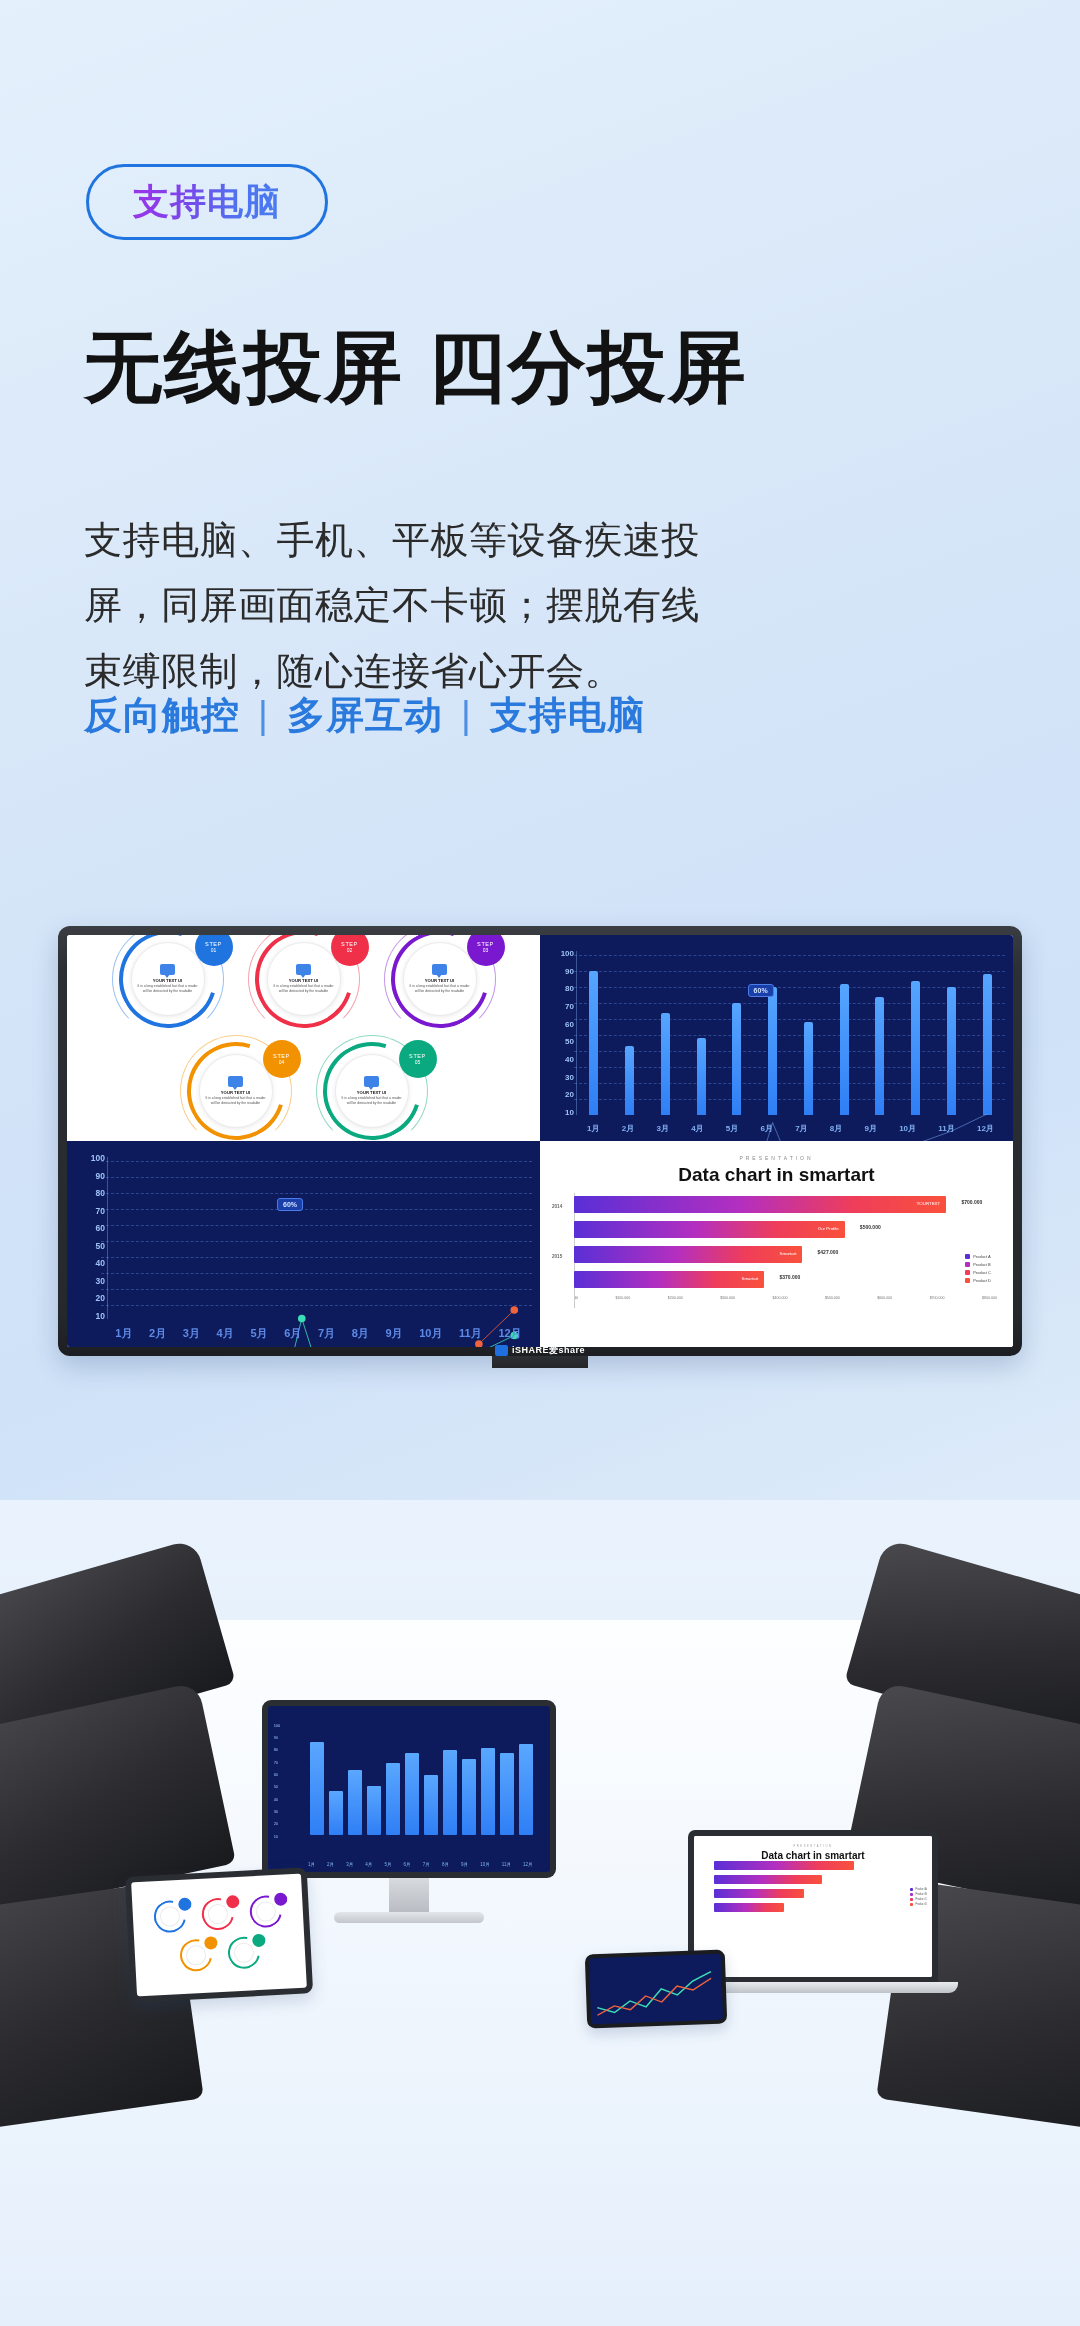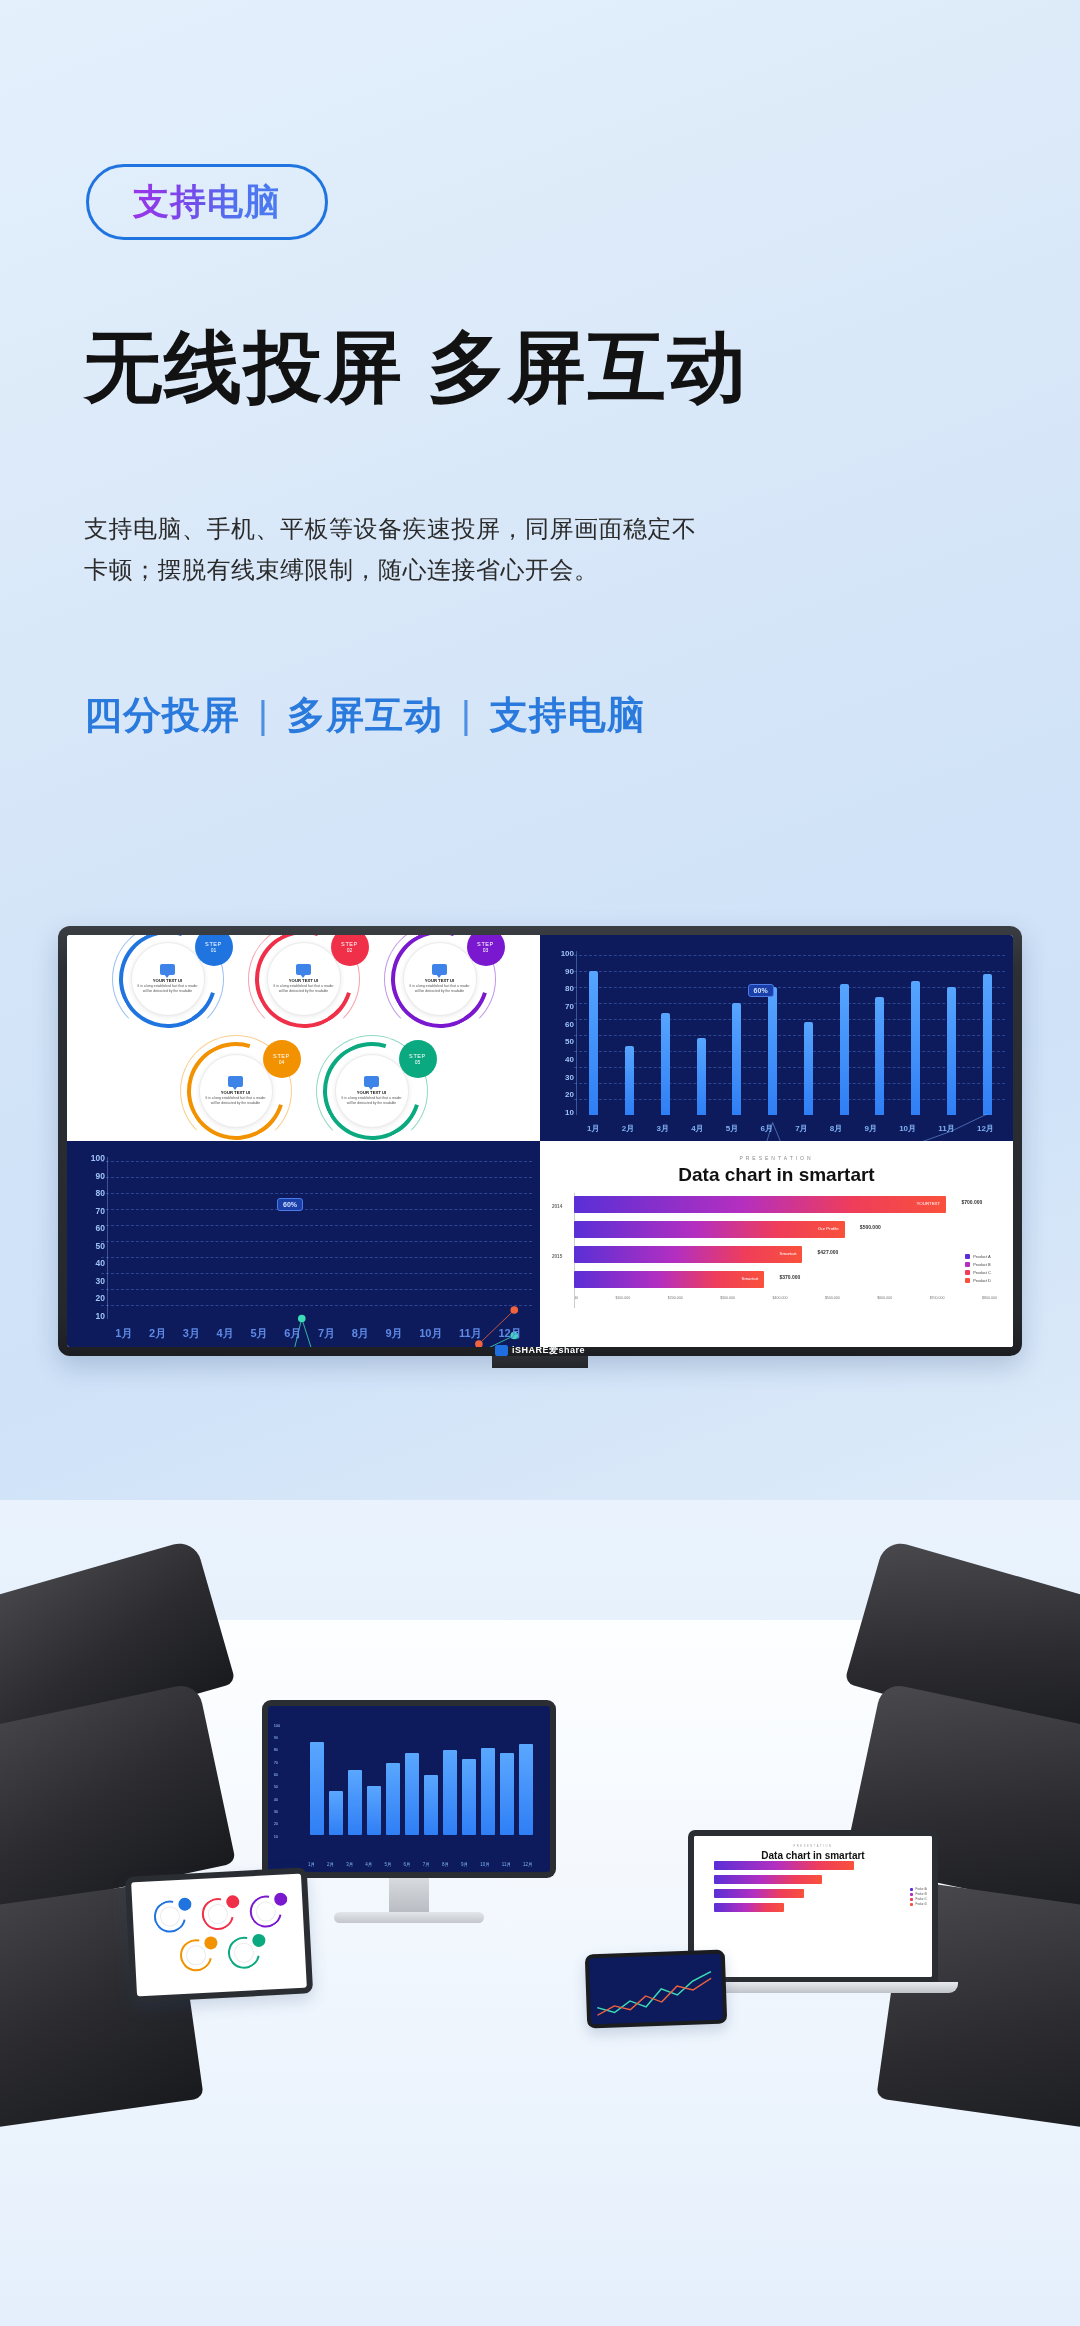"无线投屏 多屏互动" h1.headline { text: 多屏互动 -> 四分投屏 }
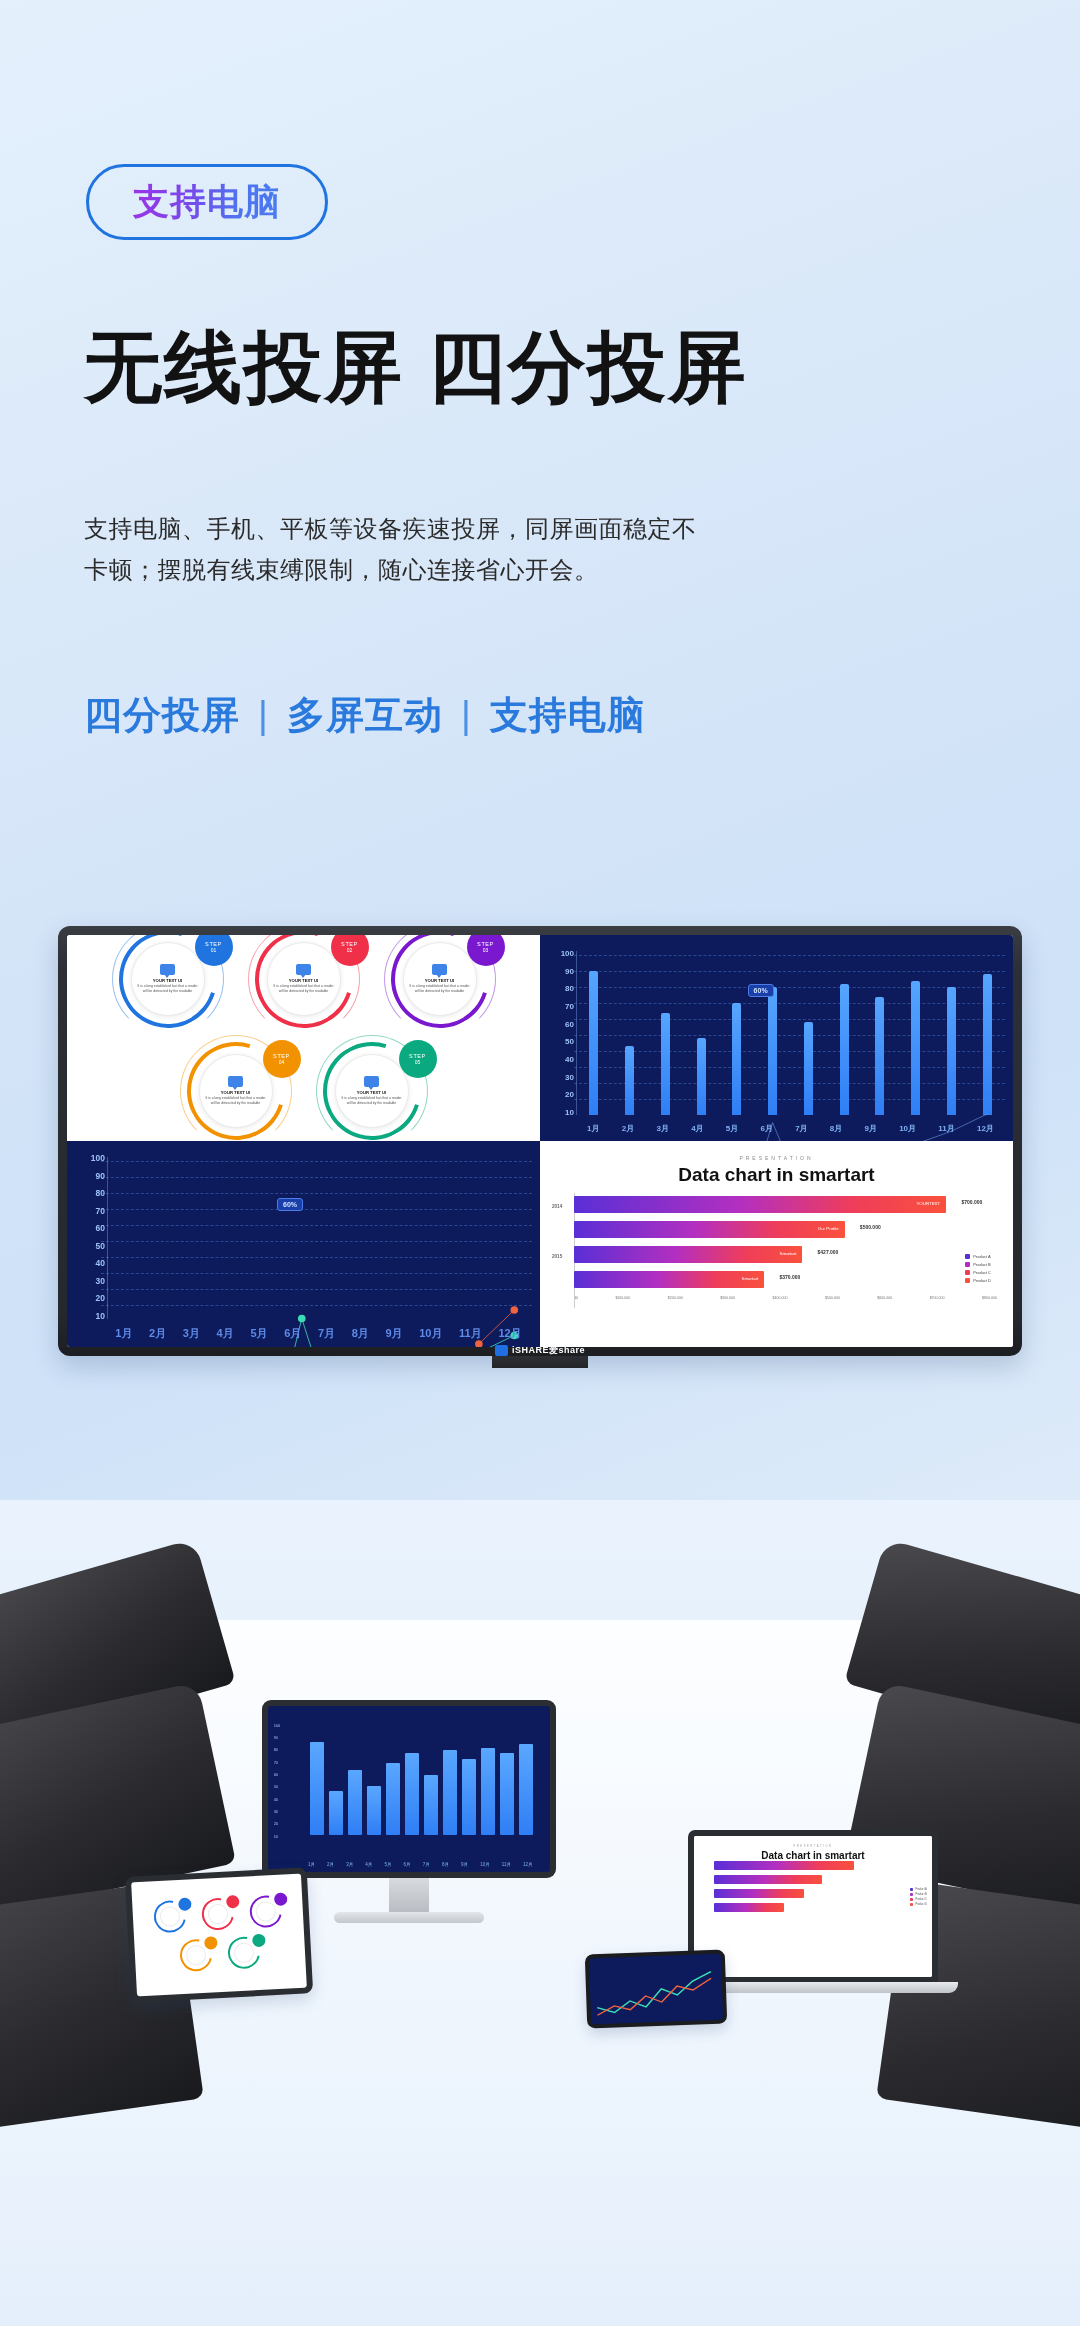"支持电脑、手机、平板等设备疾速投屏，同屏画面稳定不卡顿；摆脱有线束缚限制，随心连" .paragraph { font-size: 24px -> 38px }
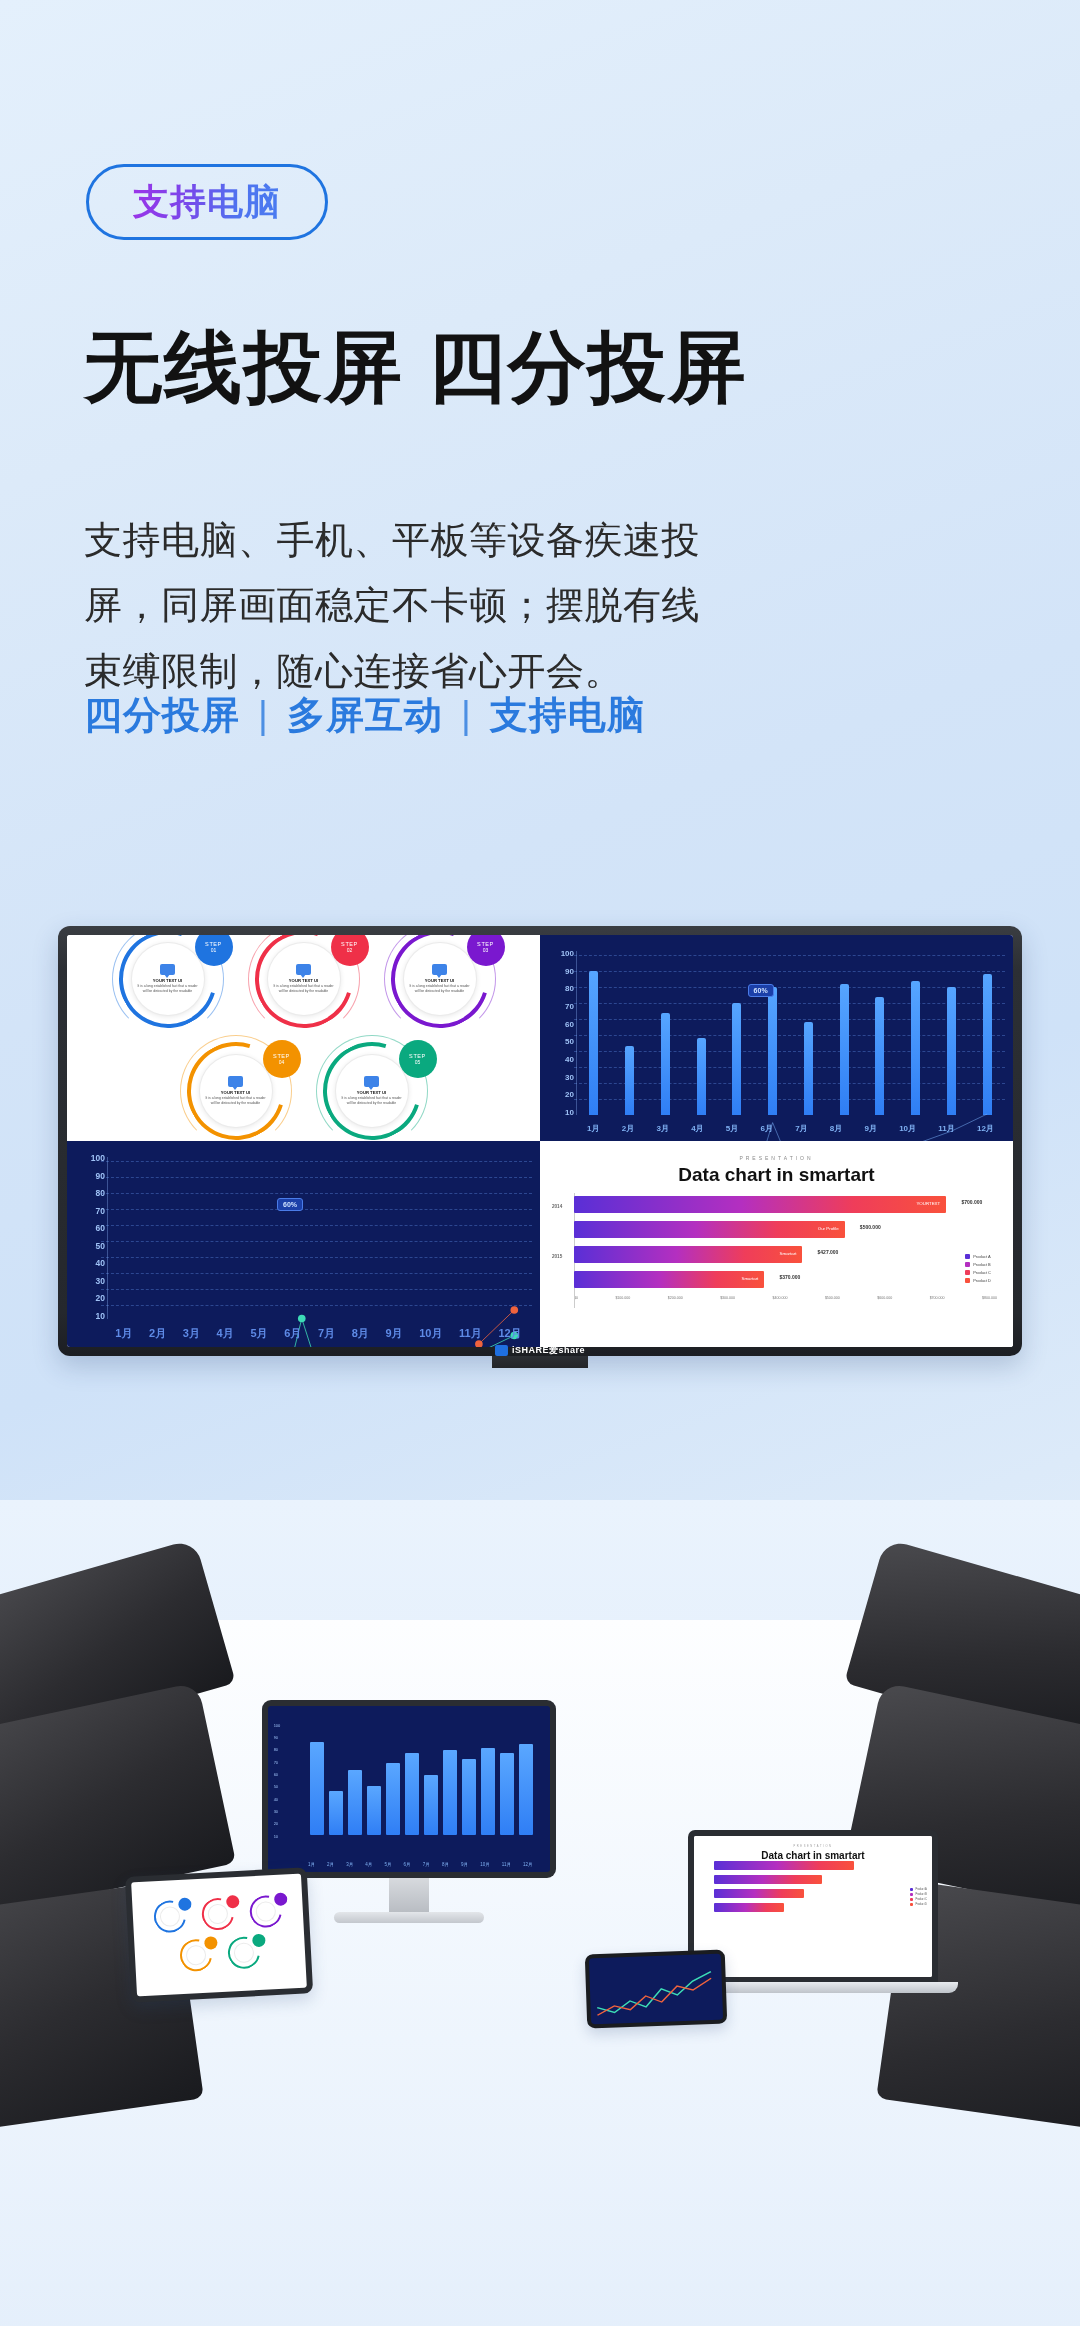"四分投屏" span { text: 四分投屏 -> 反向触控 }
